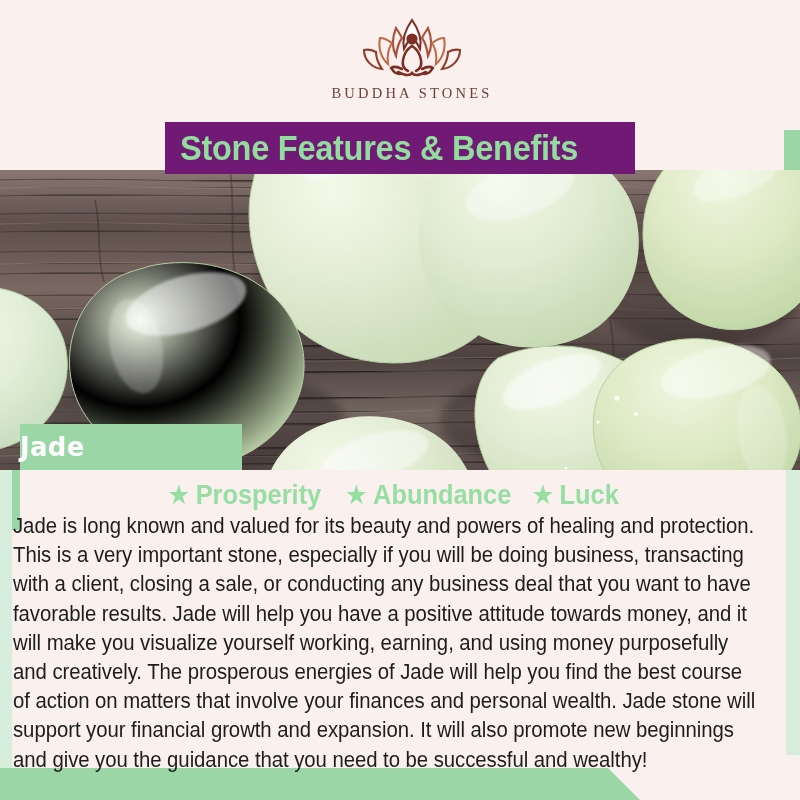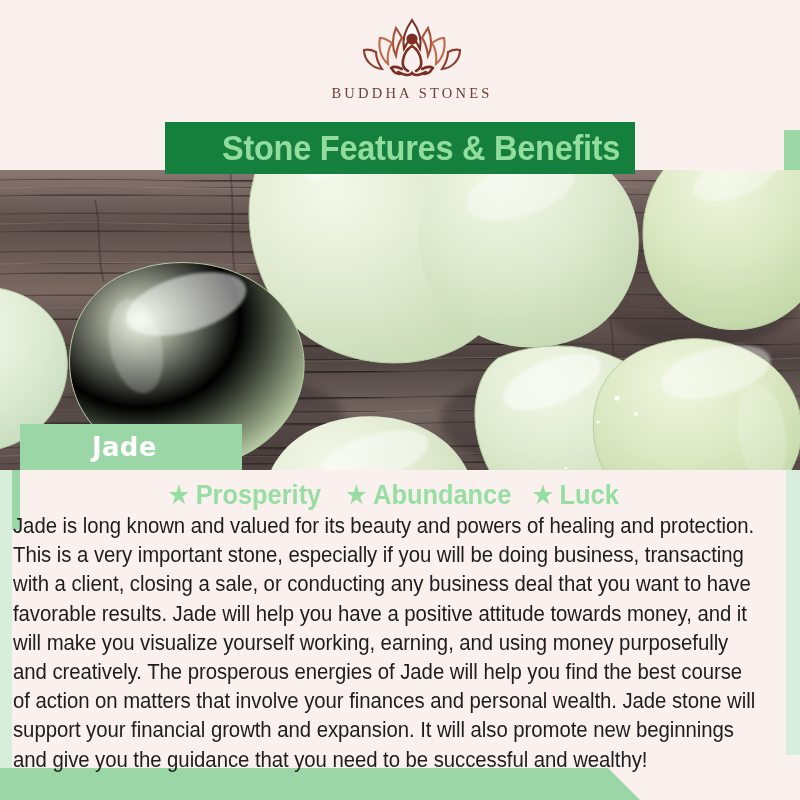"Stone Features & Benefits" #title-banner { background: #15803d -> #701a75; justify-content: flex-end -> flex-start }
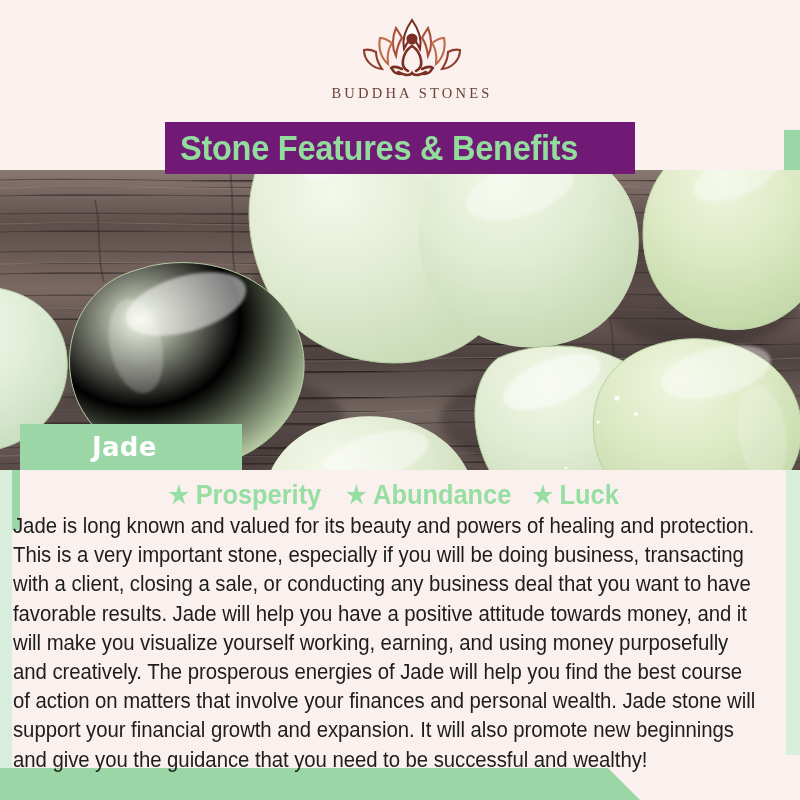"Jade" #stone-name { margin-left: 72px -> none }
